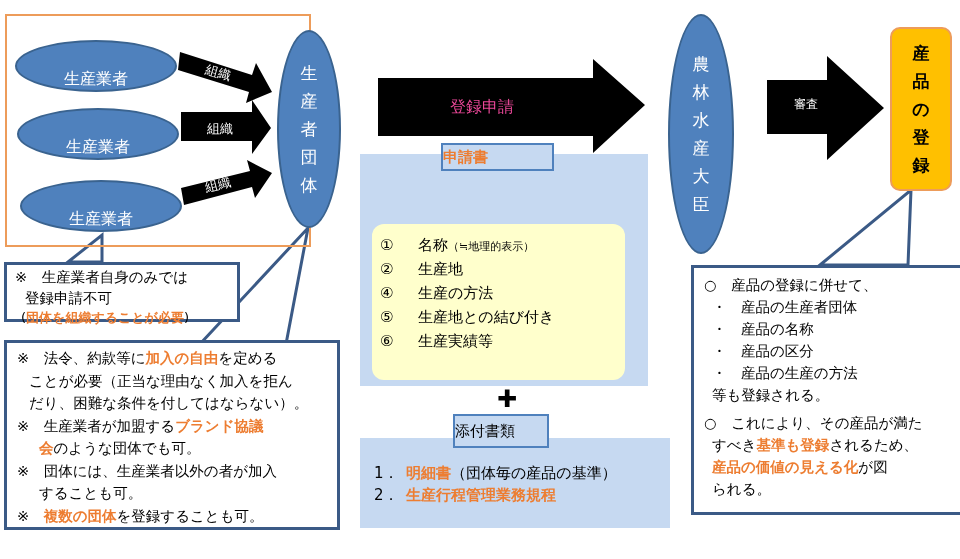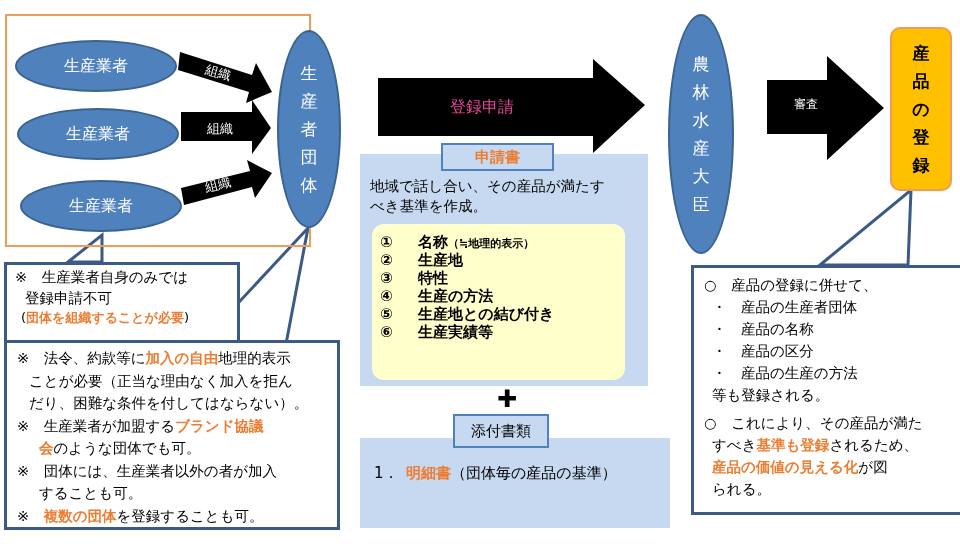"生産業者" .producer { align-items: none -> flex-end }
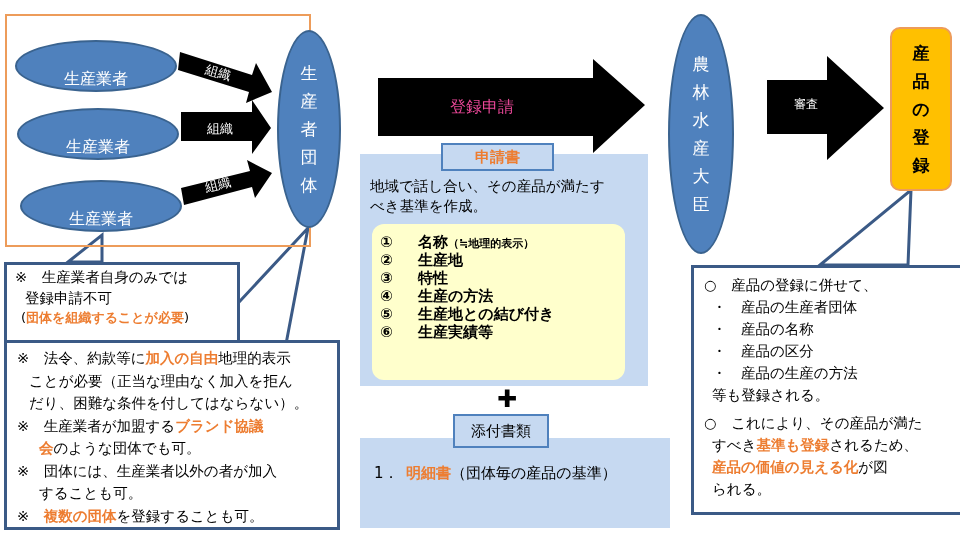"申請書" .tag { text-align: center -> none }
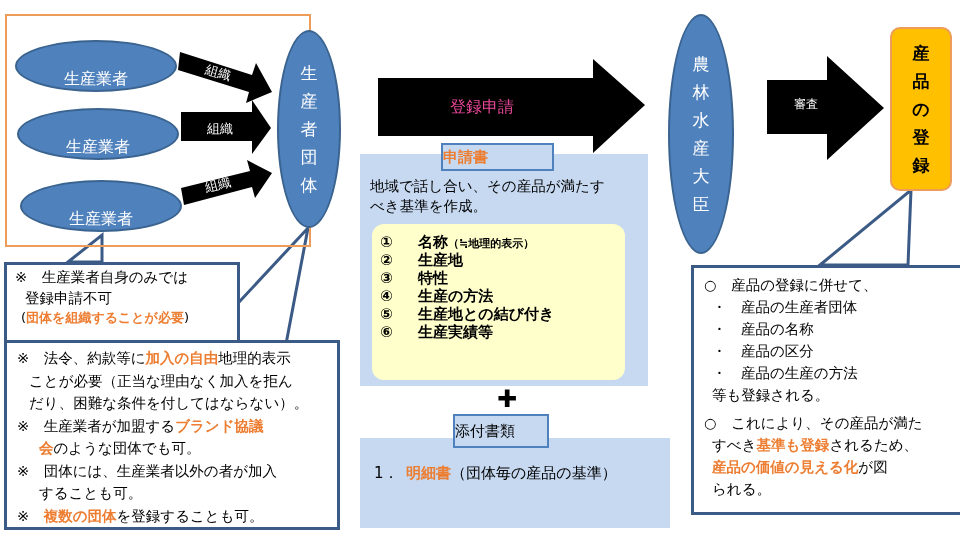"地域で話し合い、その産品が満たす" div { html: <div> <div>地域で話し合い、その産品が満たす</div> <div>べき基準を作成。</div> </div> -> none }
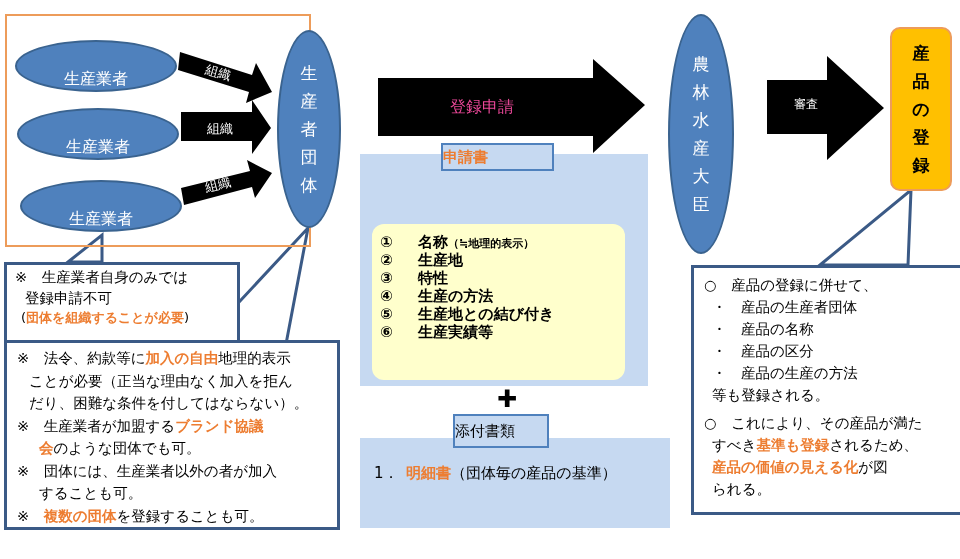"① 名称（≒地理的表示）" .item { font-weight: bold -> normal; line-height: 16px -> 22px }
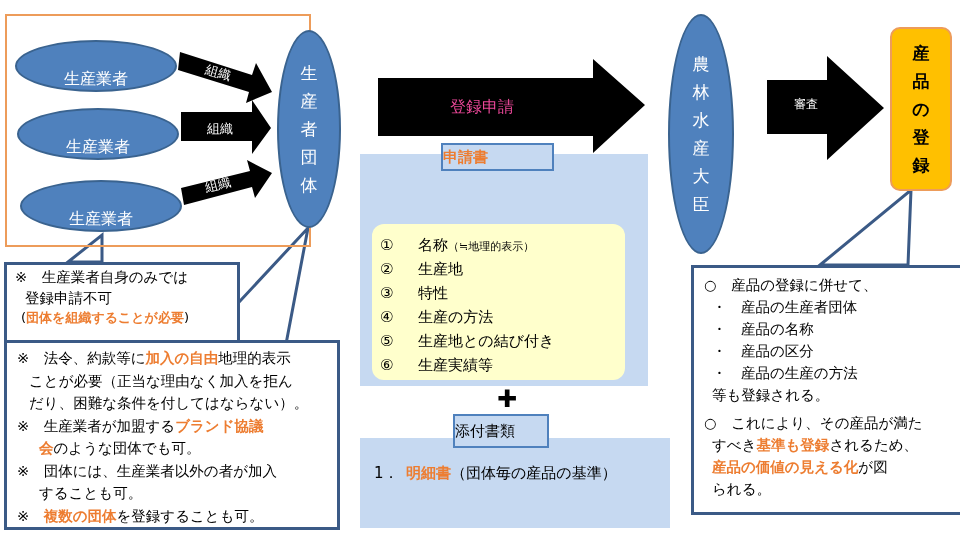"※ 生産業者自身のみでは" div.abs { height: 81px -> 60px }
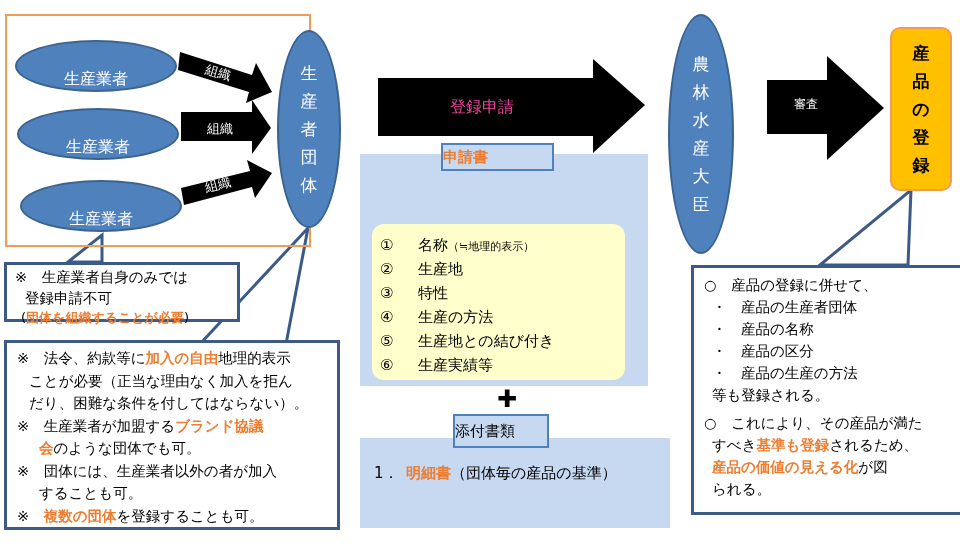"③ 特性" div.item { html: <div><span>③</span><span>特性</span><span></span></div> -> none }
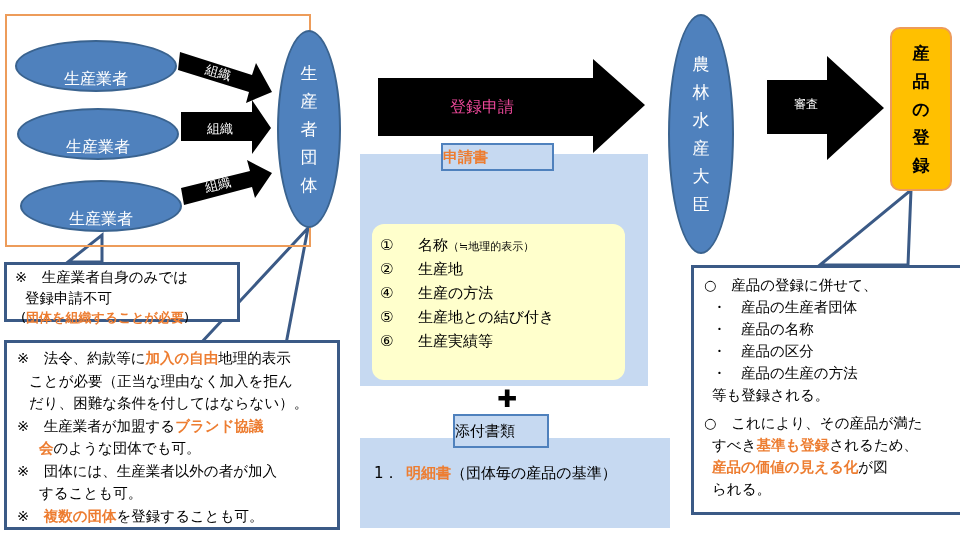"地理的表示" span { text: 地理的表示 -> を定める }
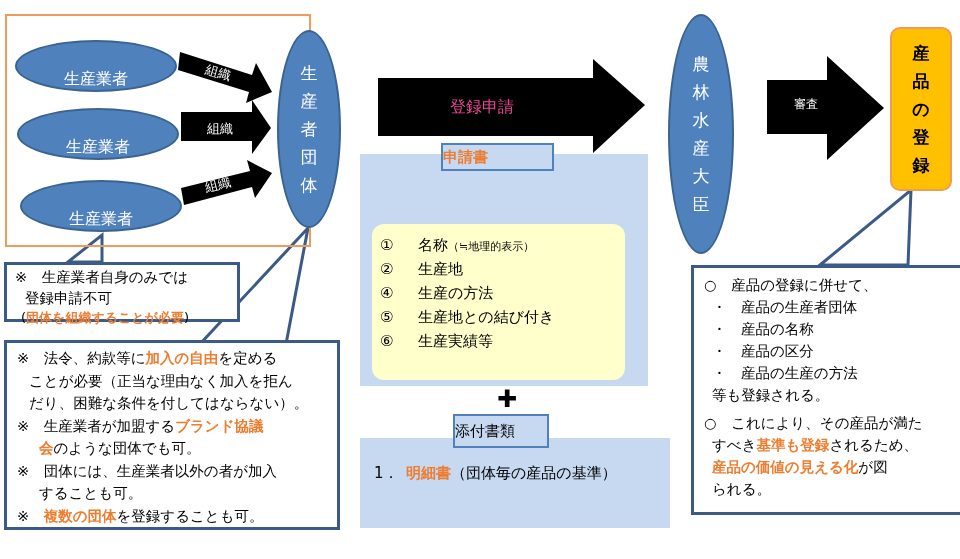"2． 生産行程管理業務規程" div { html: none -> <div><span>2．</span><span>生産行程管理業務規程</span><span></span></div> }
